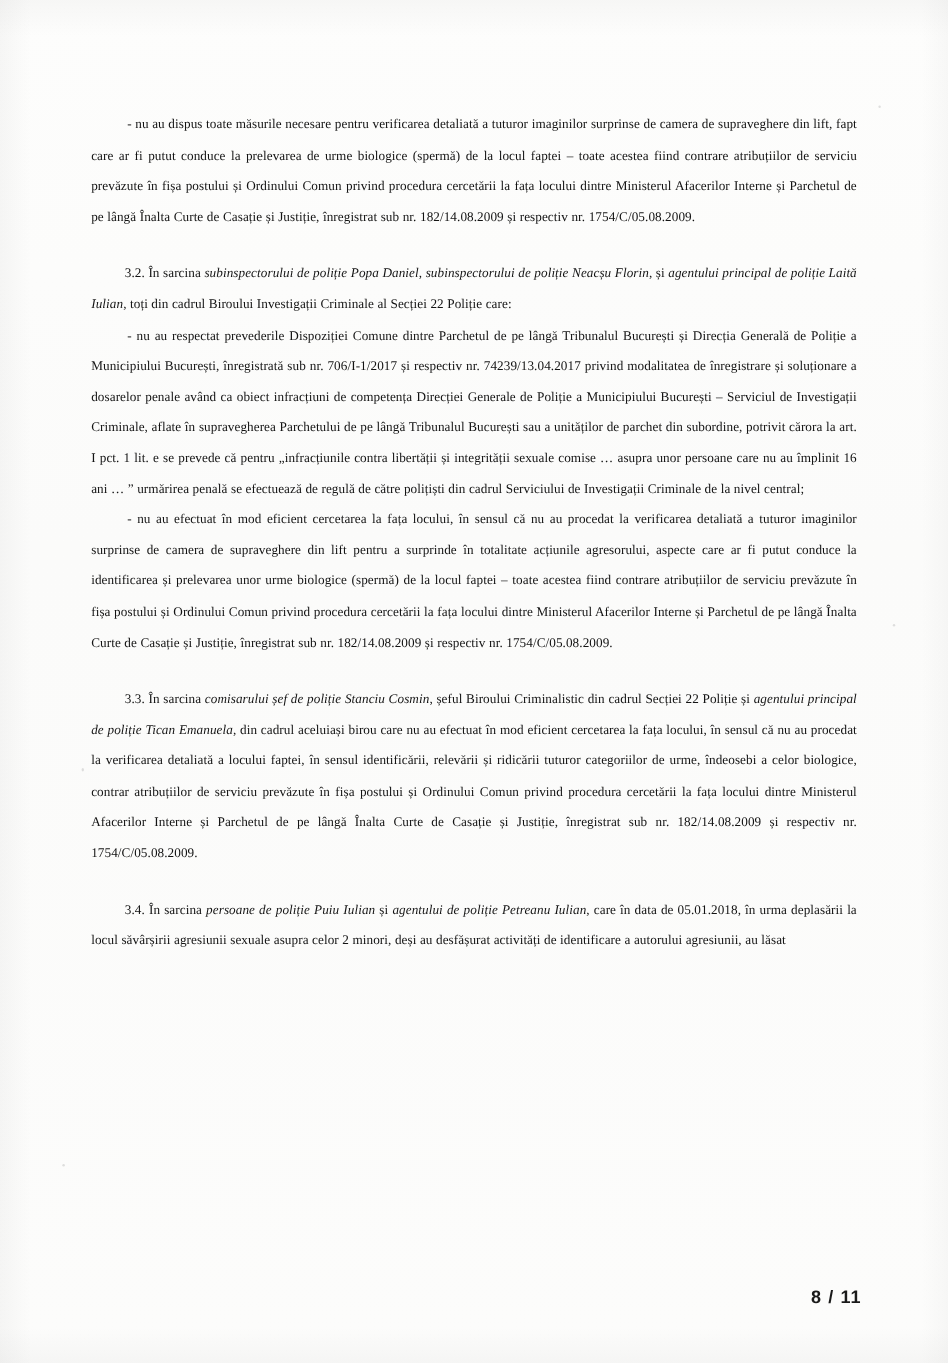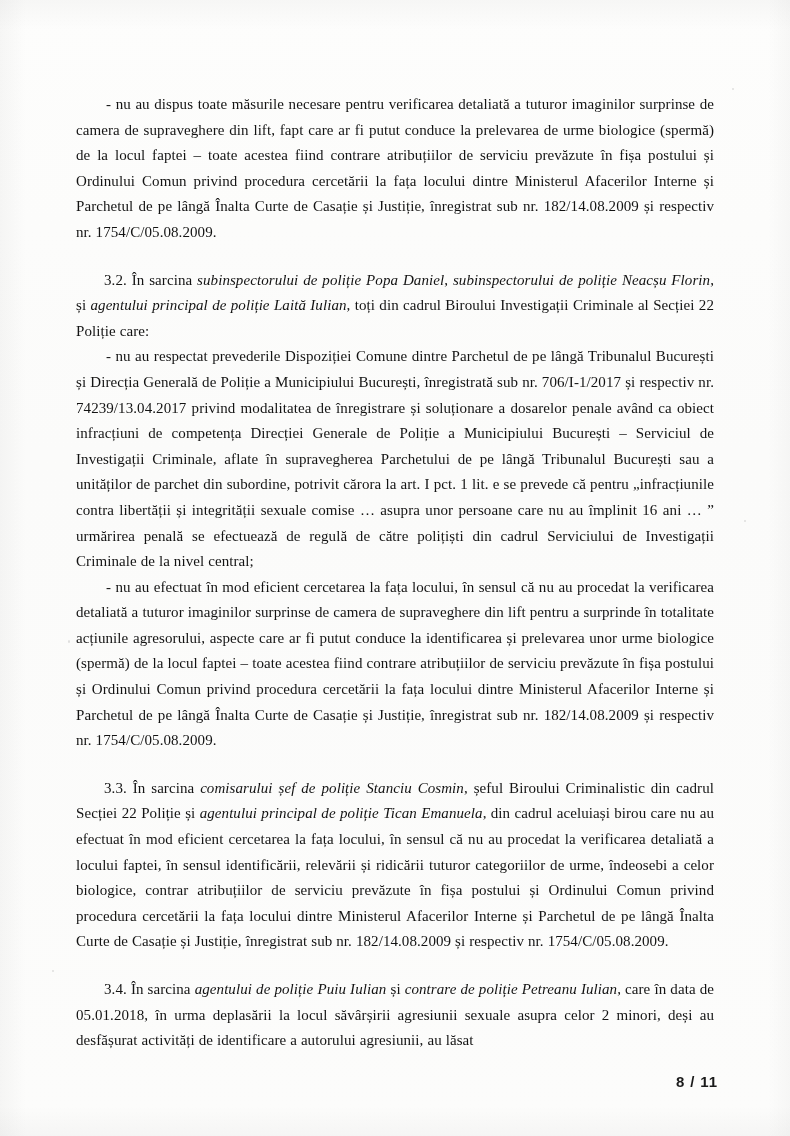"- nu au dispus toate" p.para { font-size: 15px -> 11px }
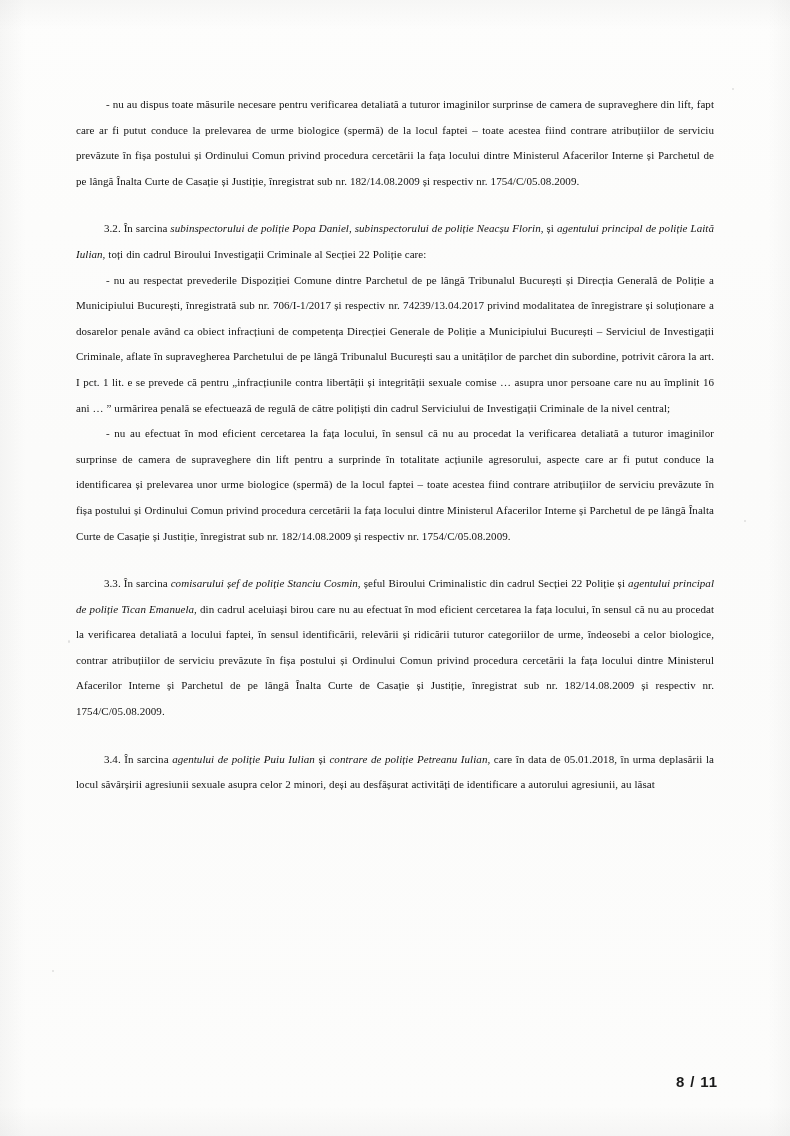"agentului de poliție Puiu Iulian" i.nm { text: agentului -> persoane }
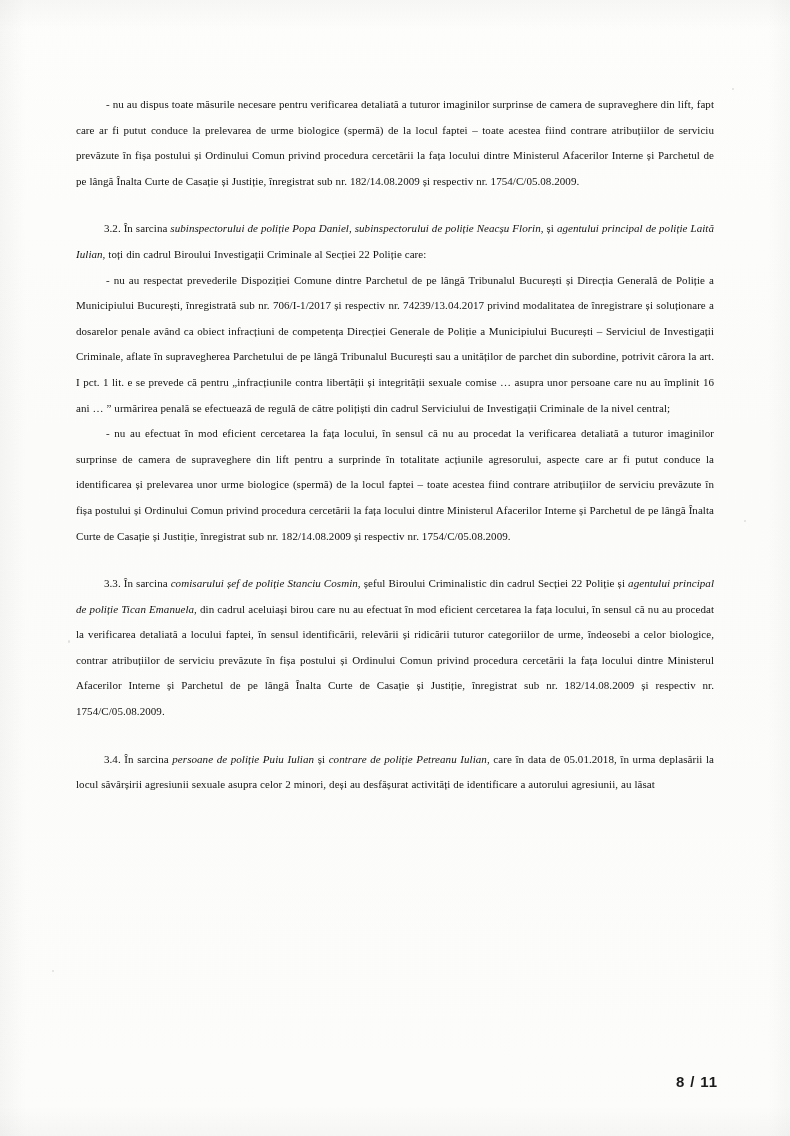"contrare de poliție Petreanu Iulian" i.nm { text: contrare -> agentului }
